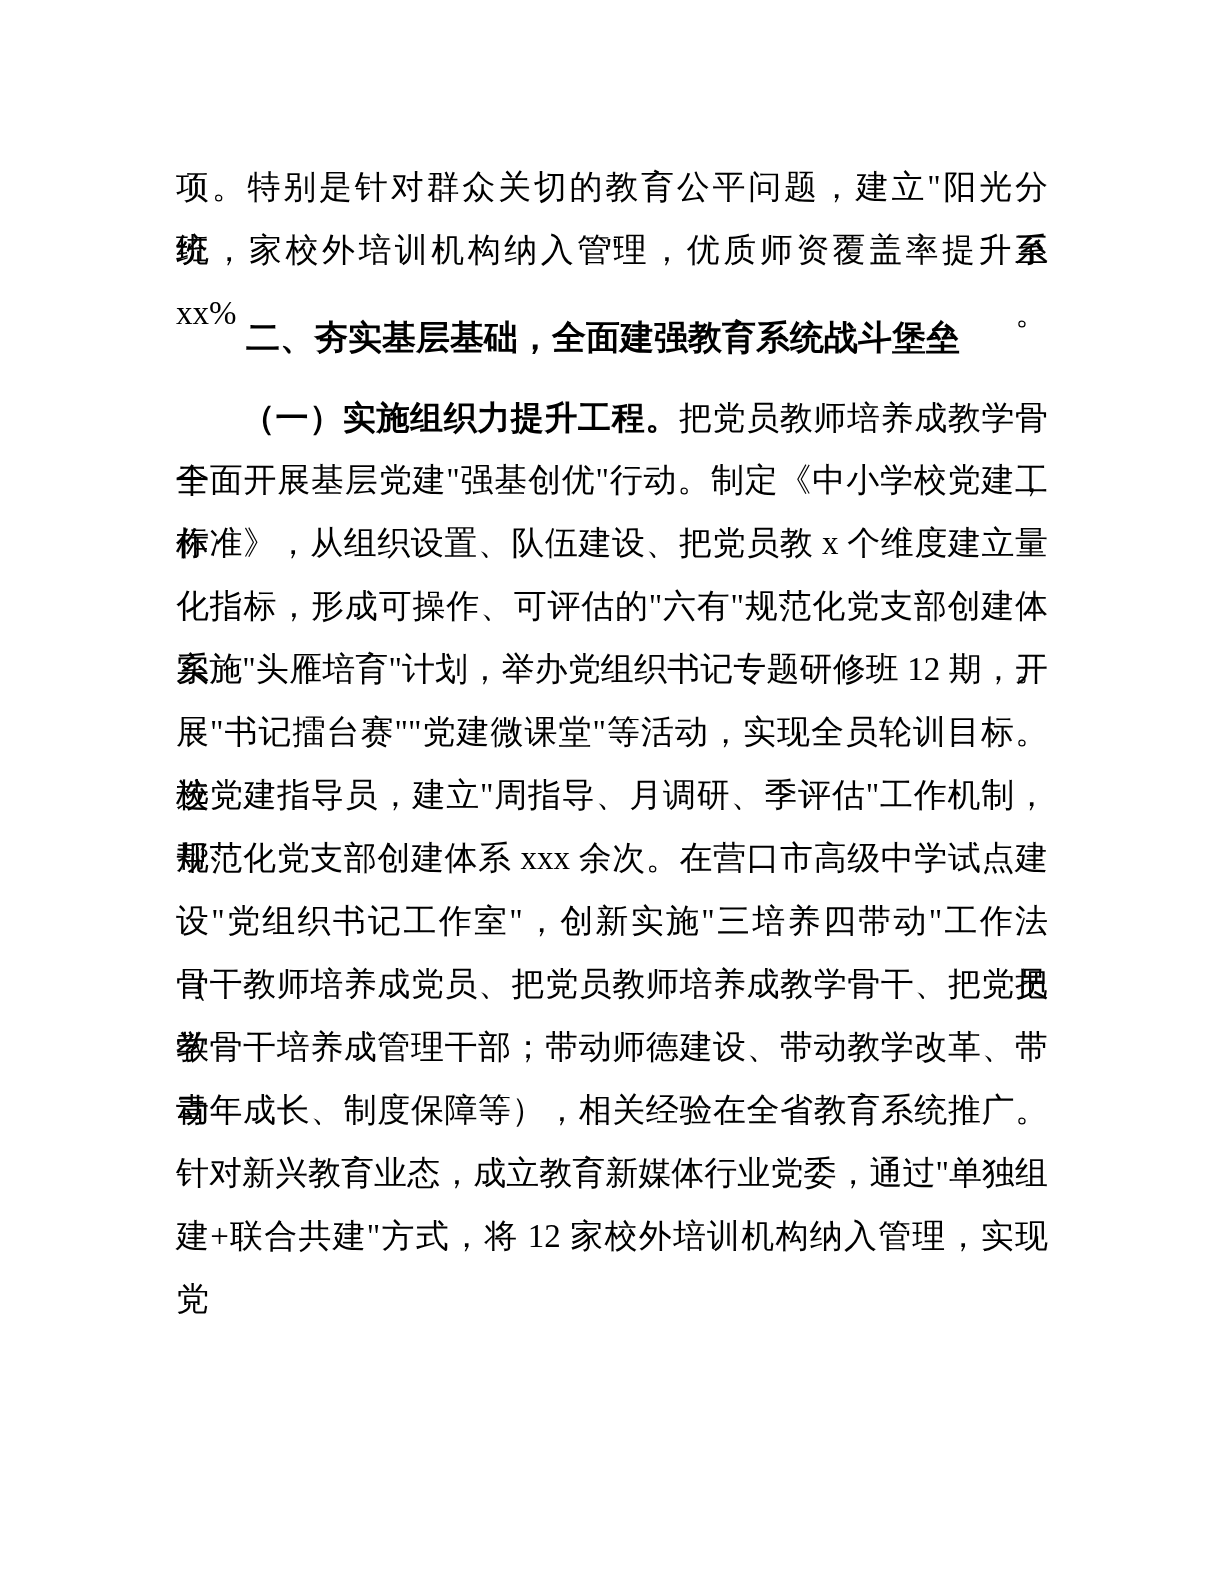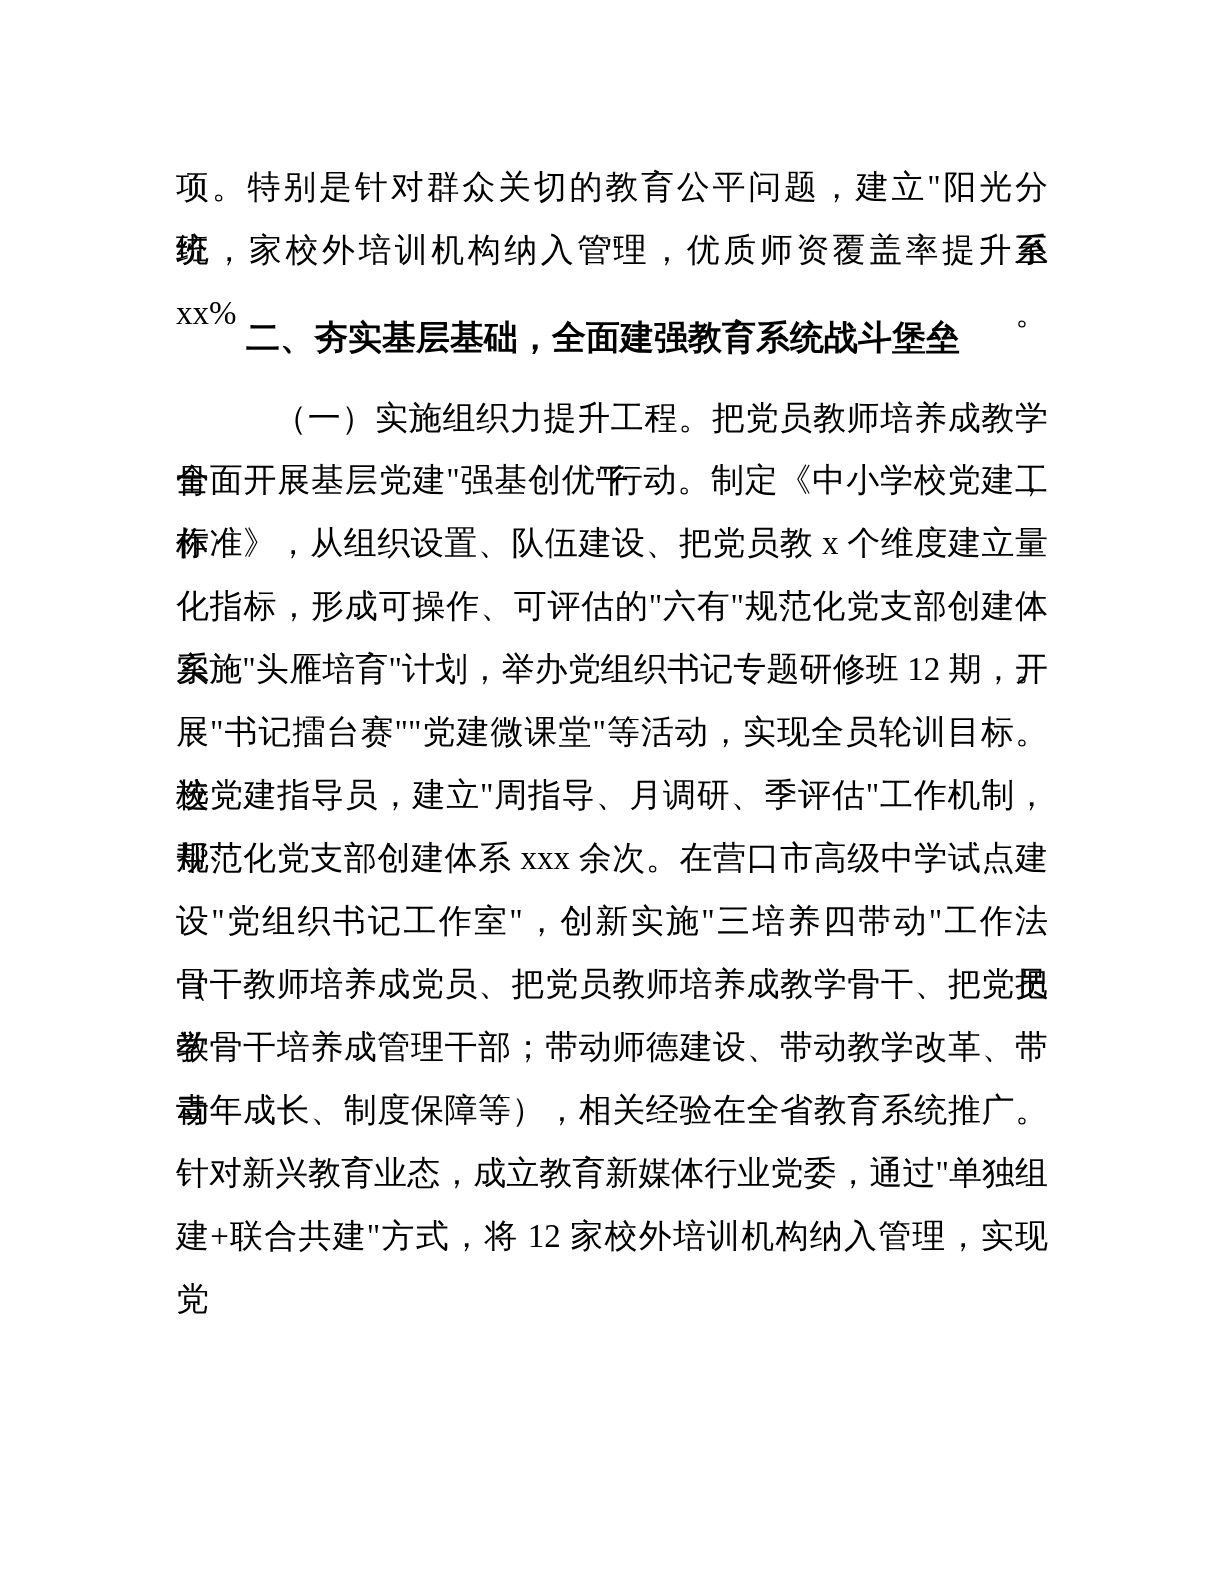"（一）实施组织力提升工程。" .lead-bold { font-weight: 400 -> 700; margin-left: 32px -> none }
